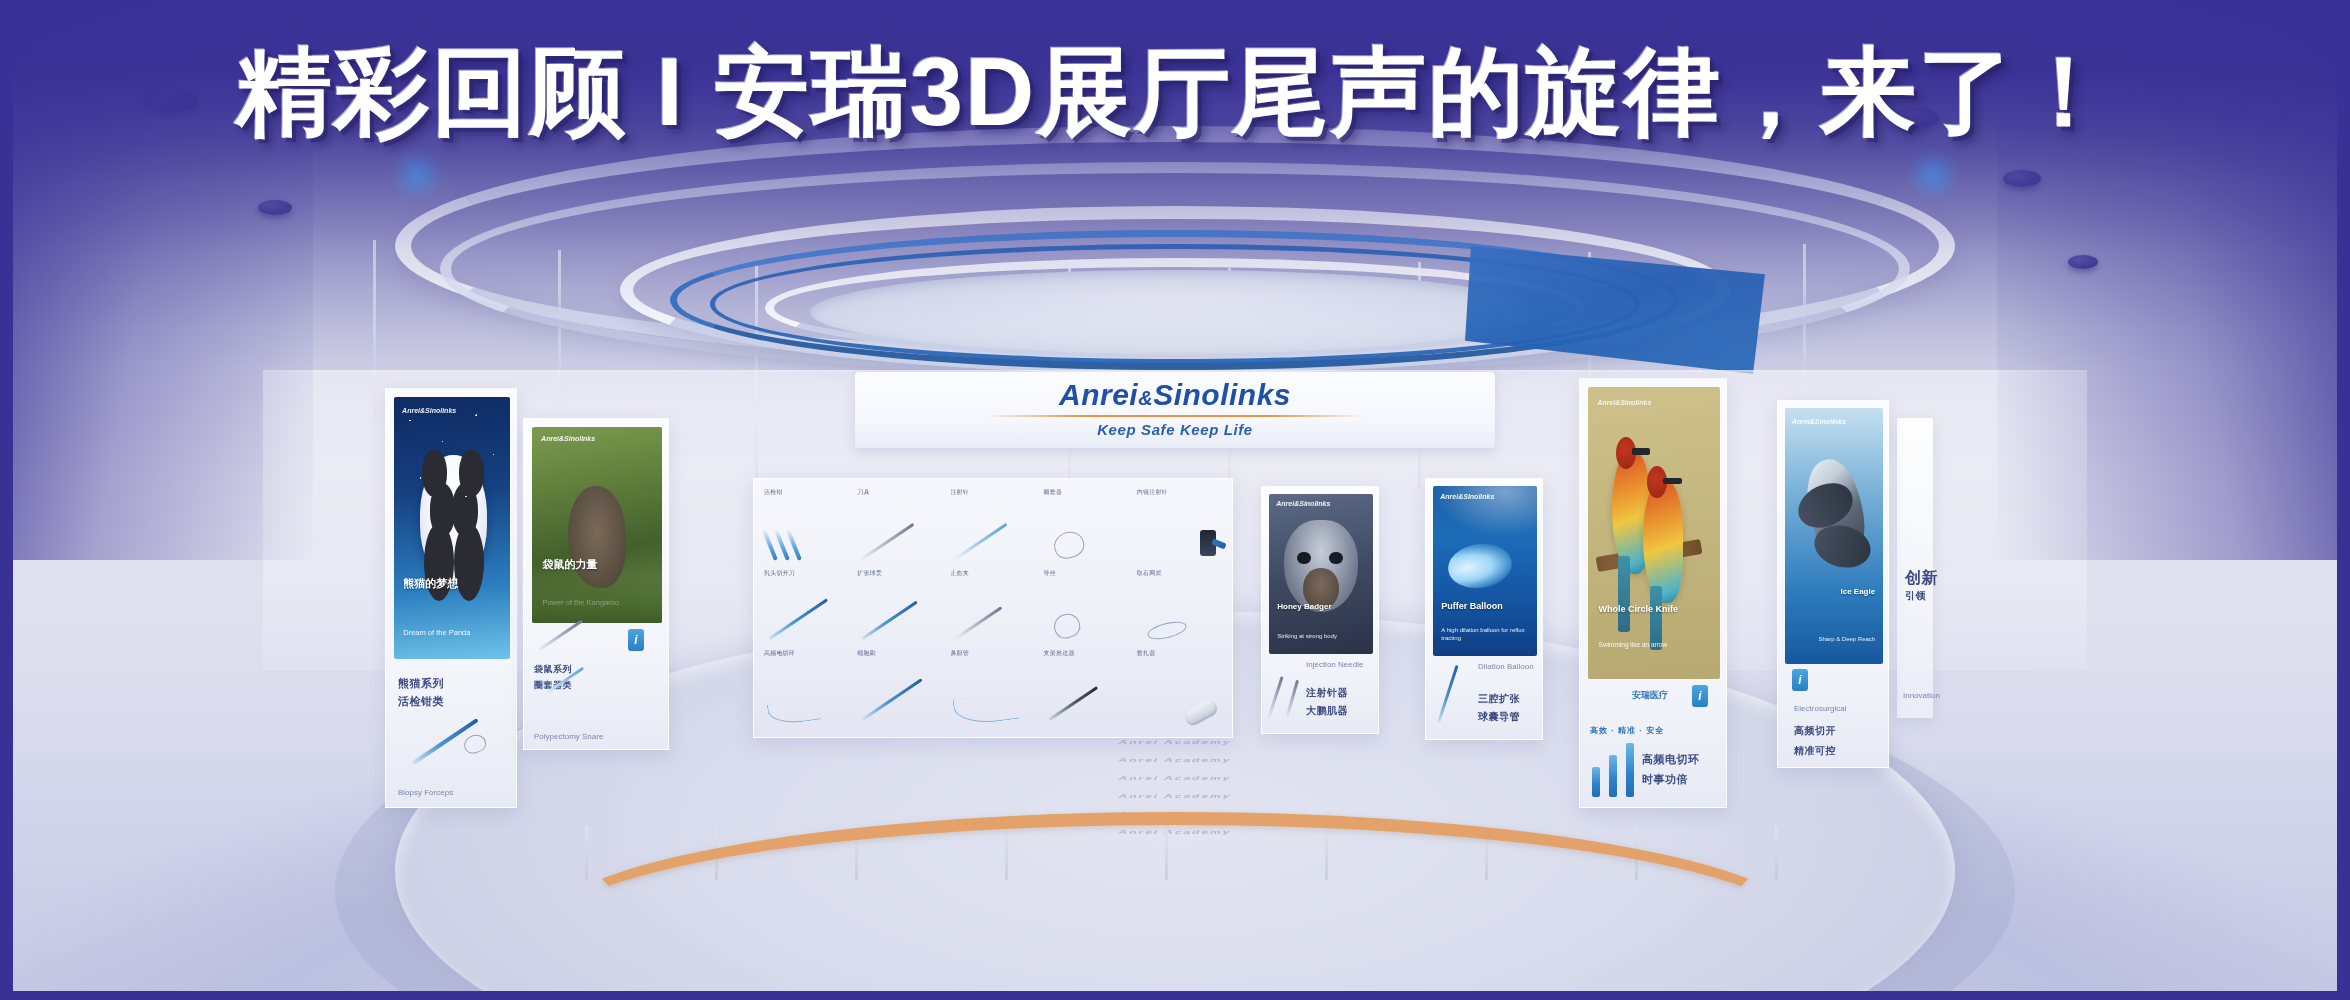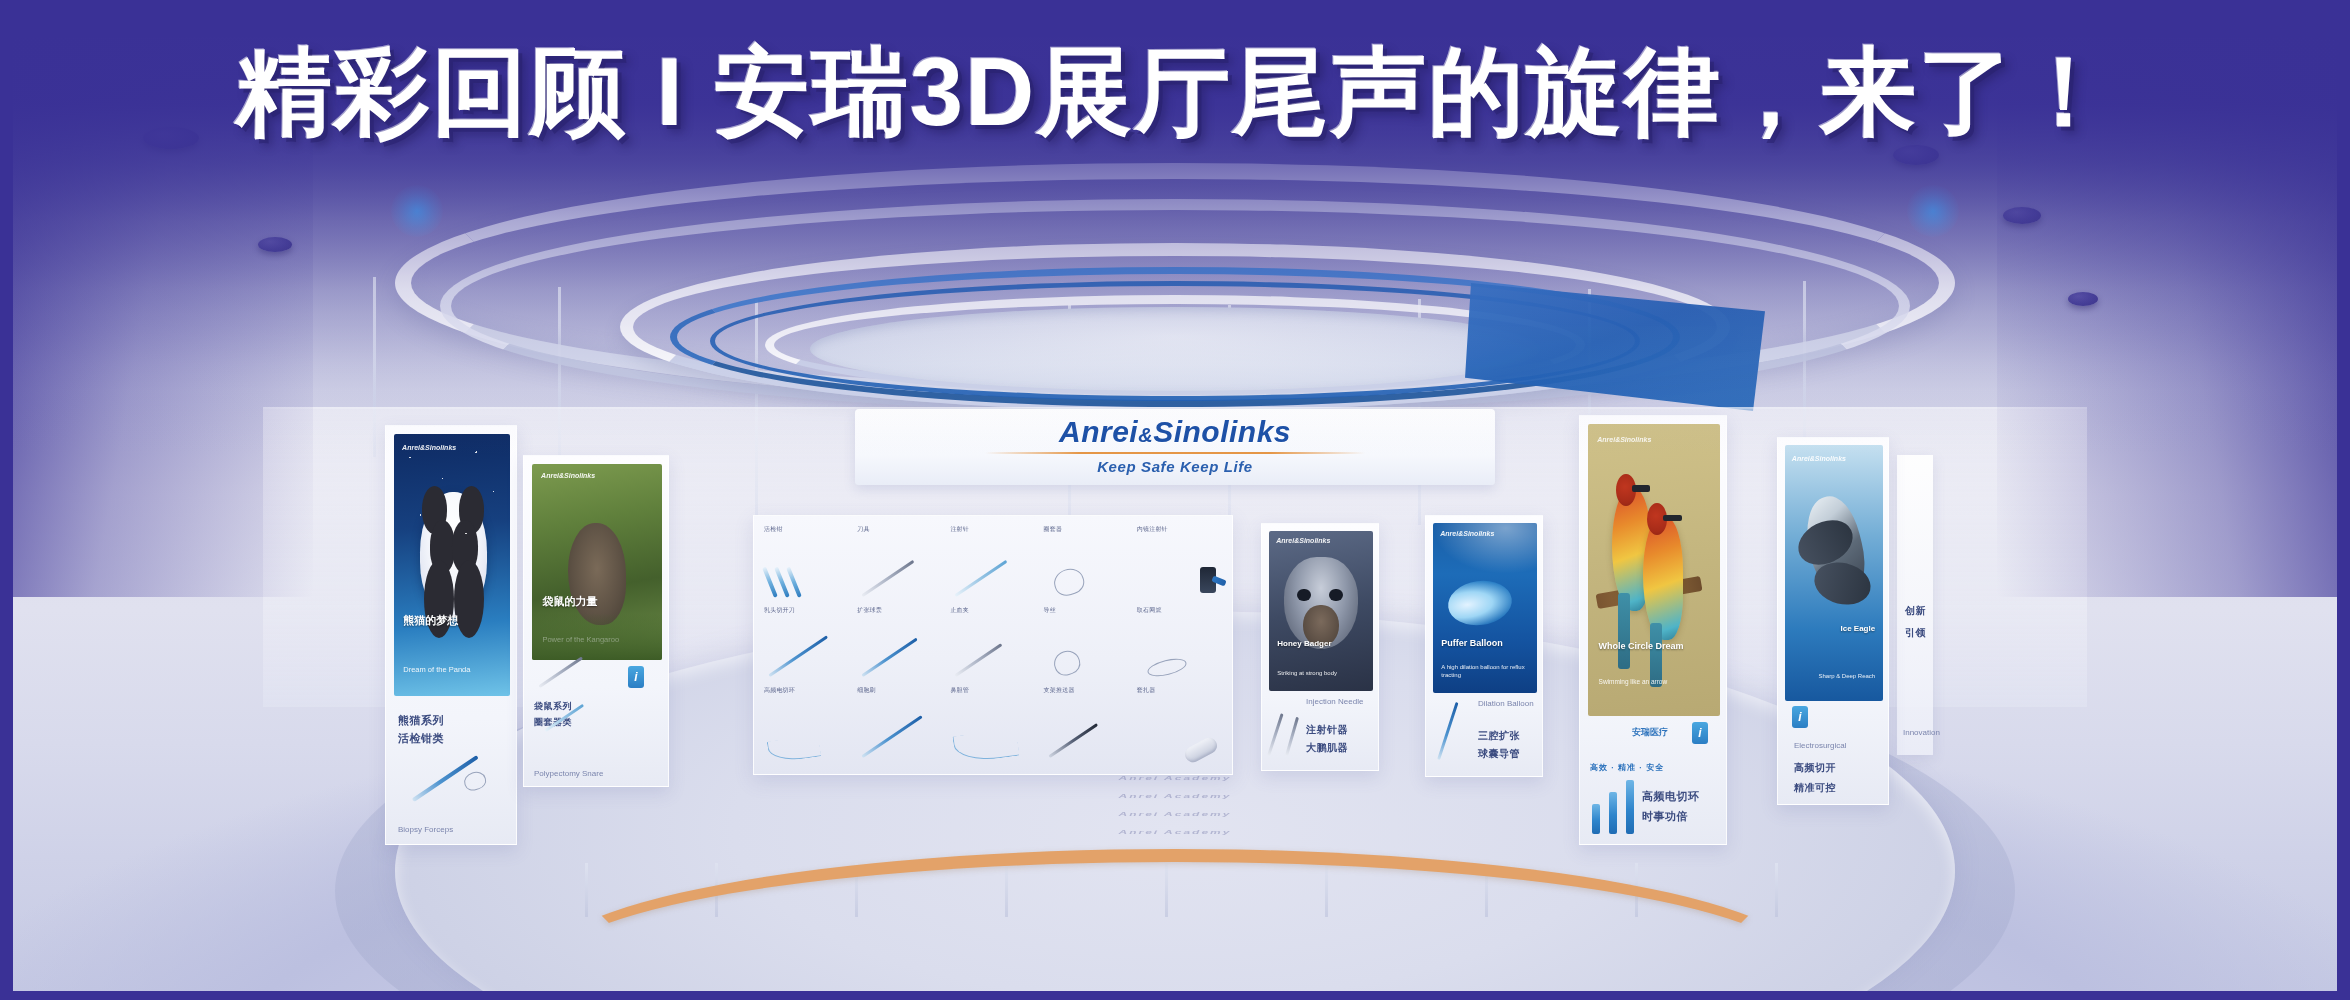"Keep Safe Keep Life" .scene { margin-top: 37px -> none }
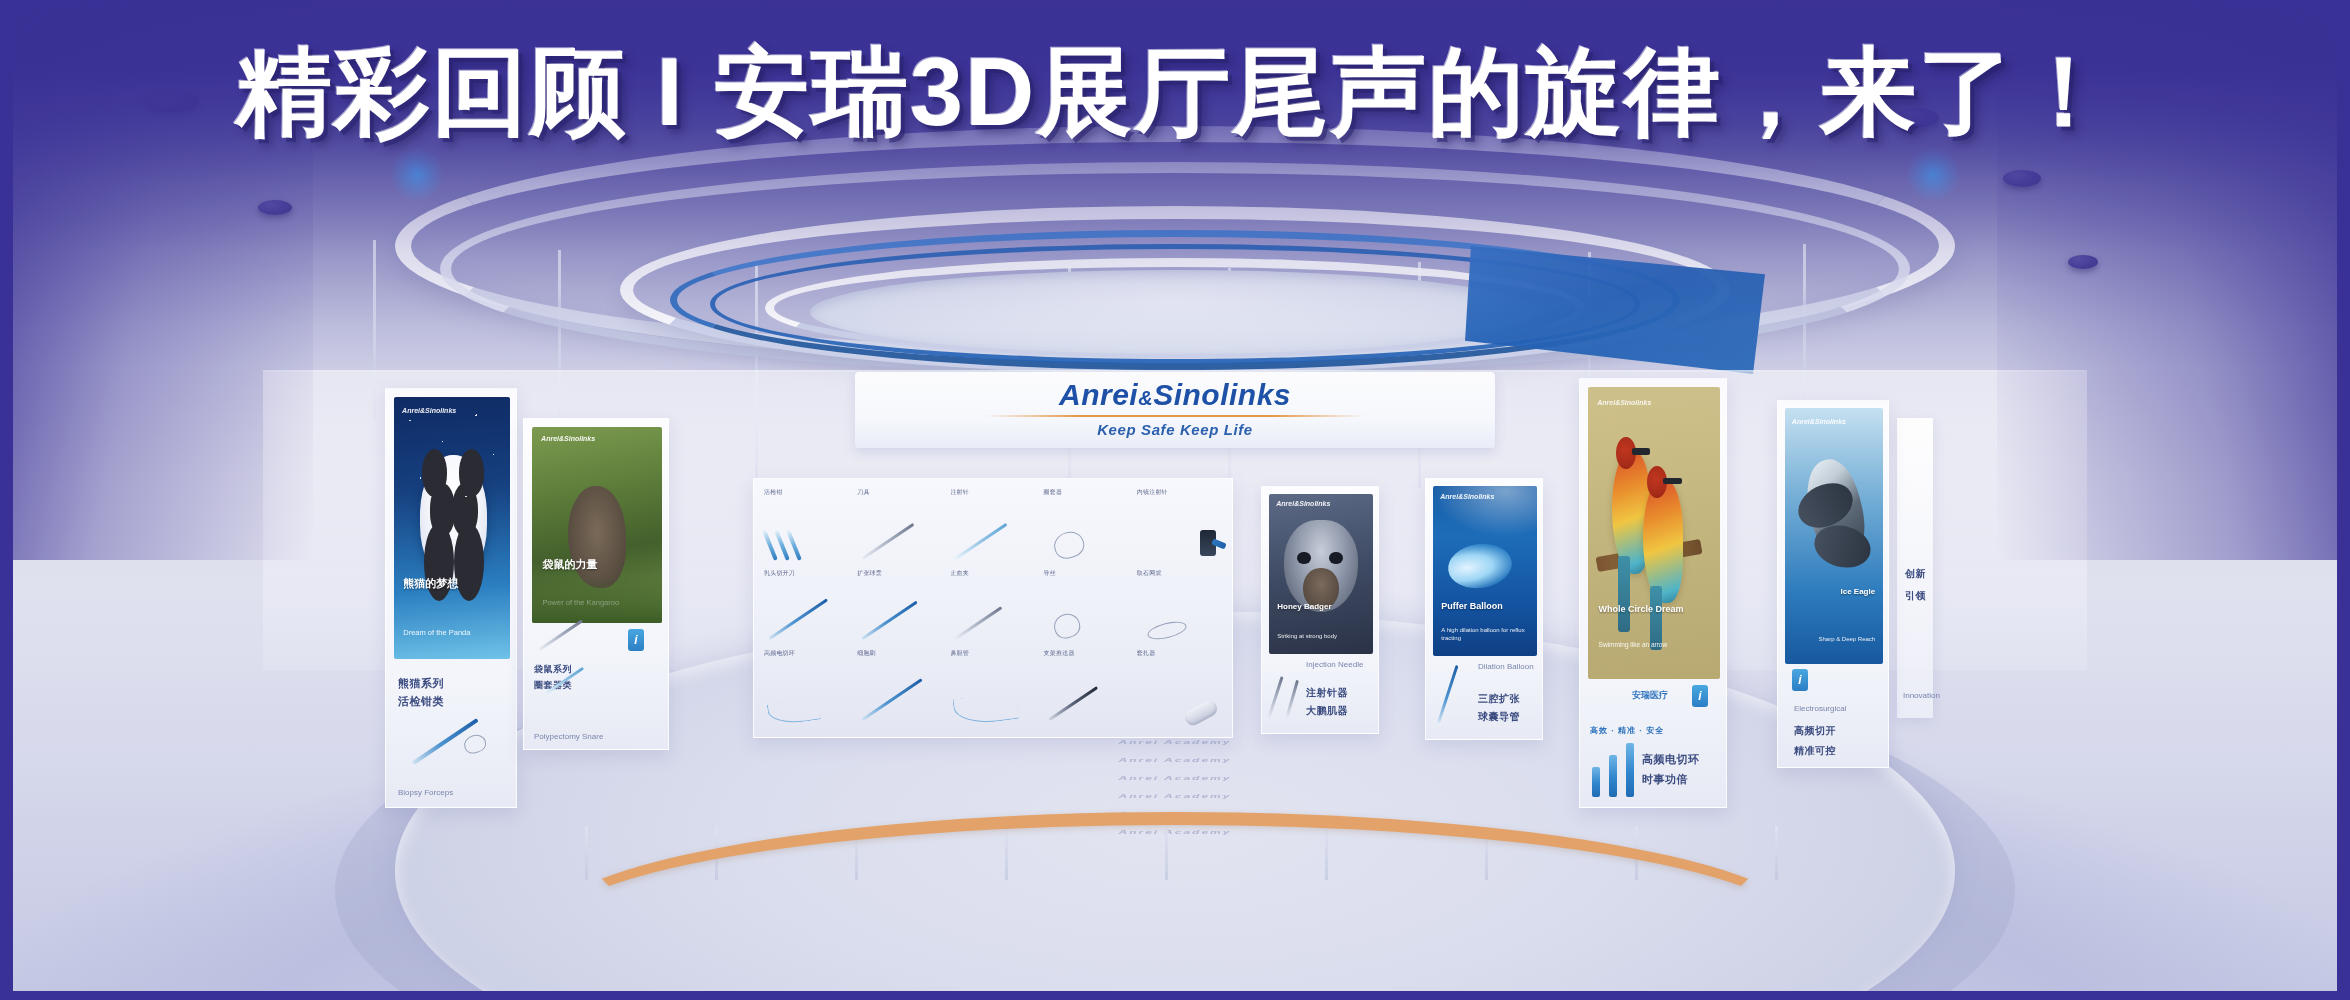"创新" div.cap { font-size: 10px -> 16px }
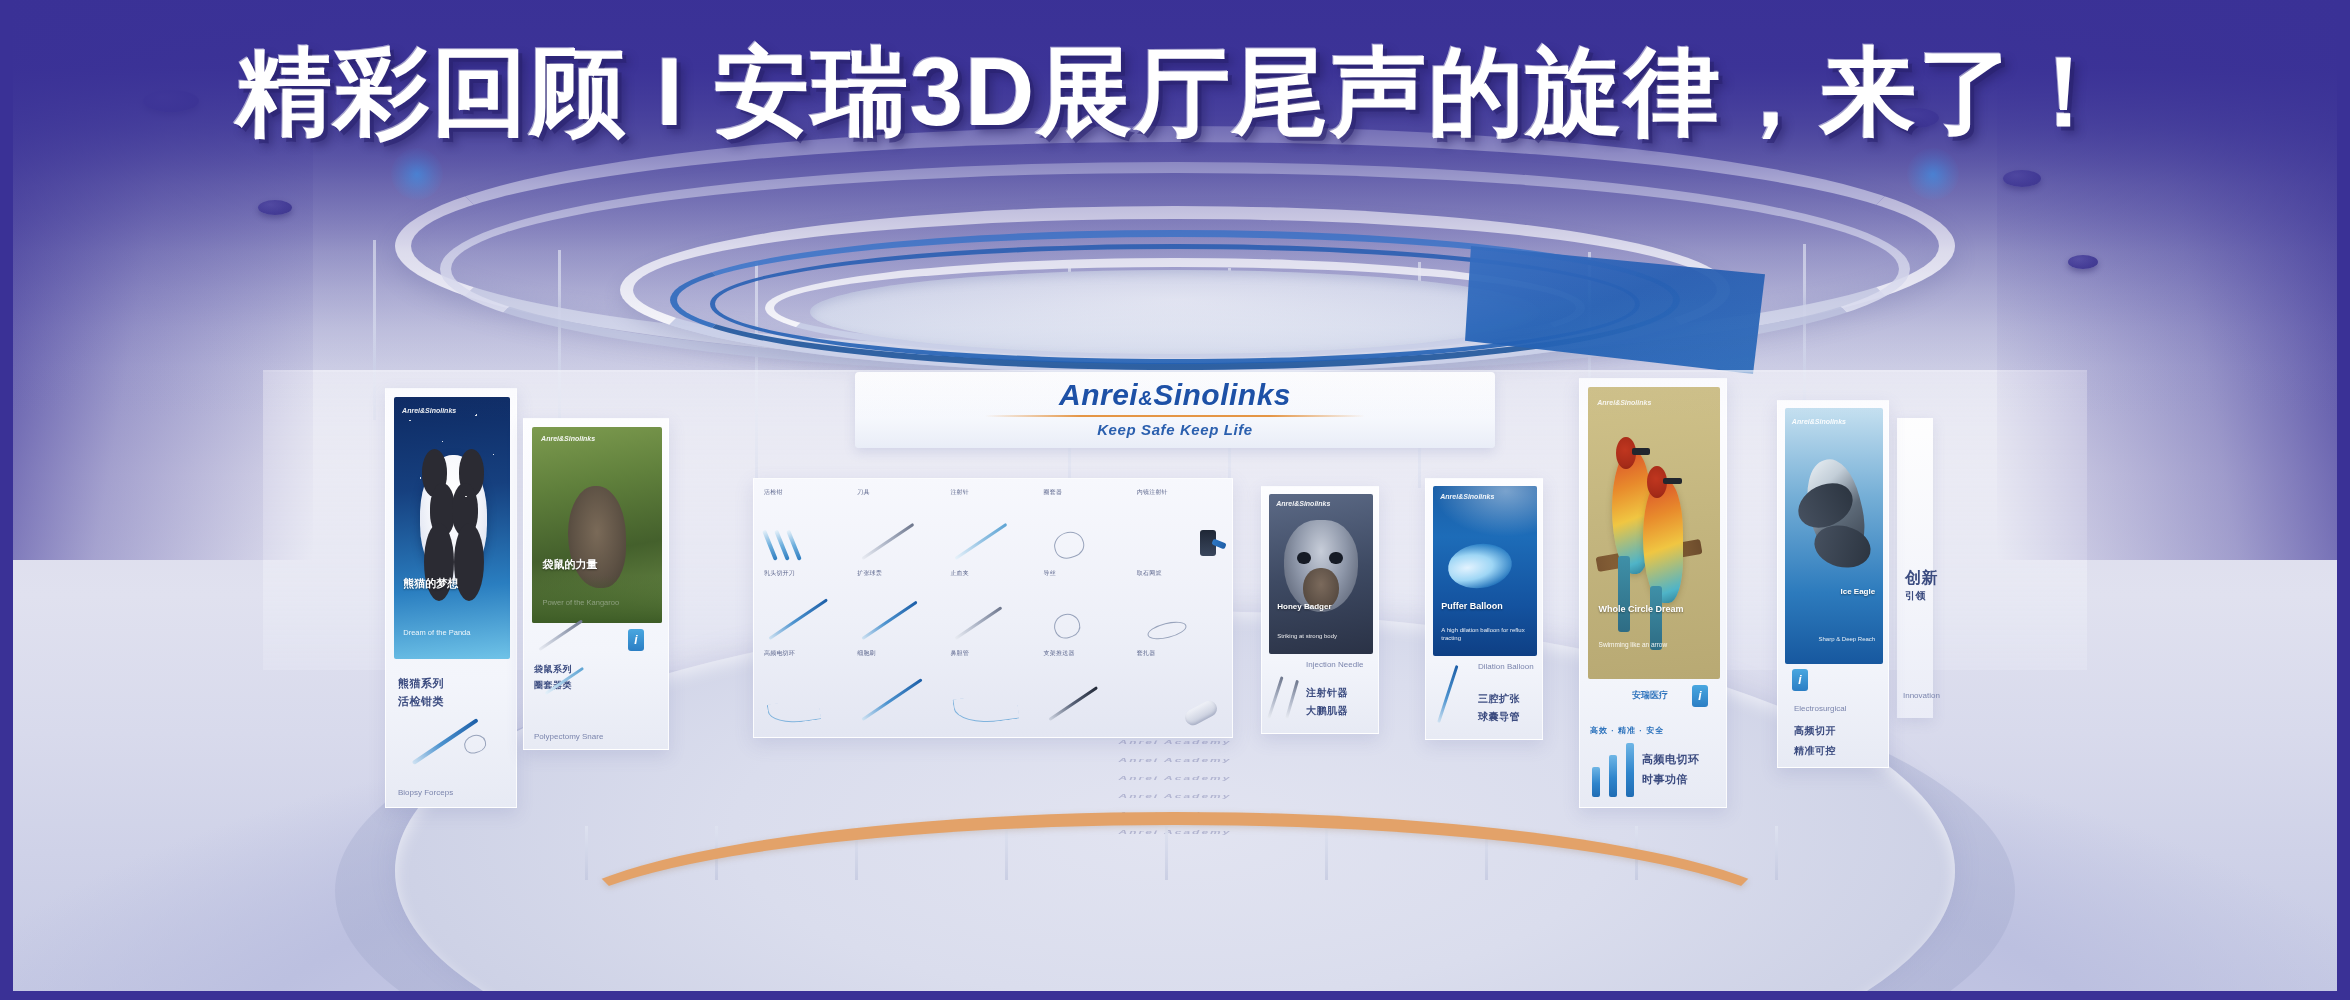"Whole Circle Dream" div.p-title { text: Dream -> Knife }
